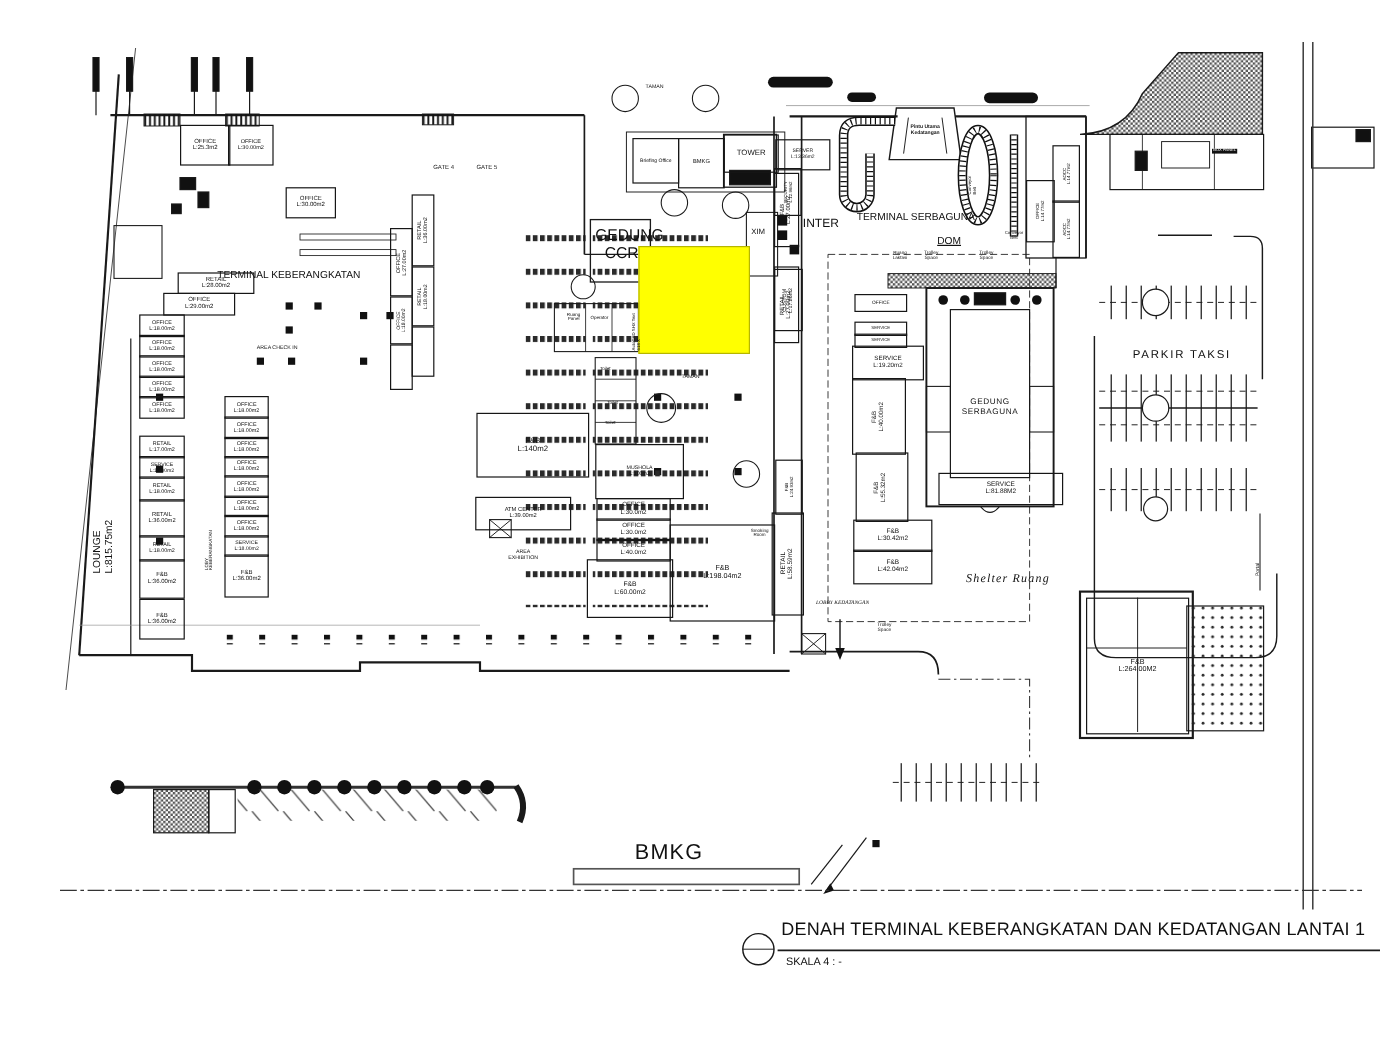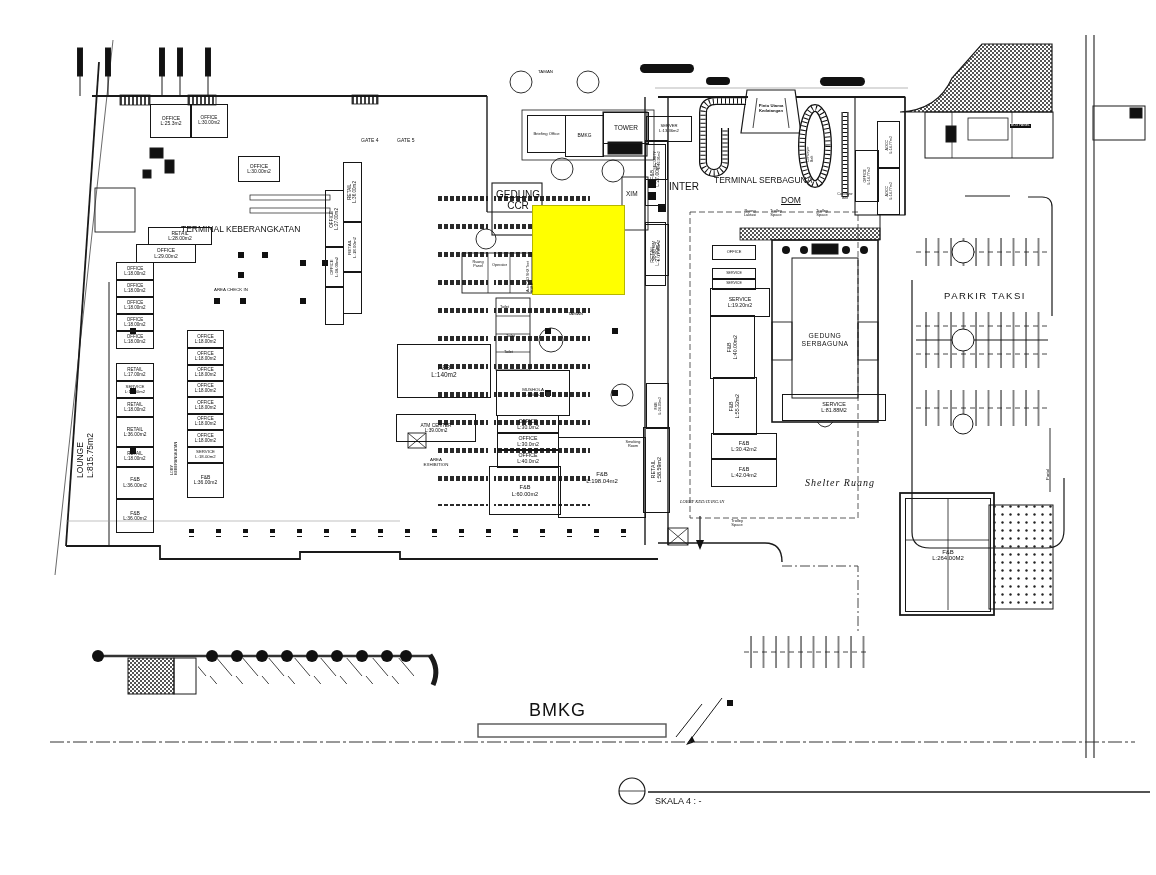"GEDUNG" div.lbl { font-size: 10px -> 13px }
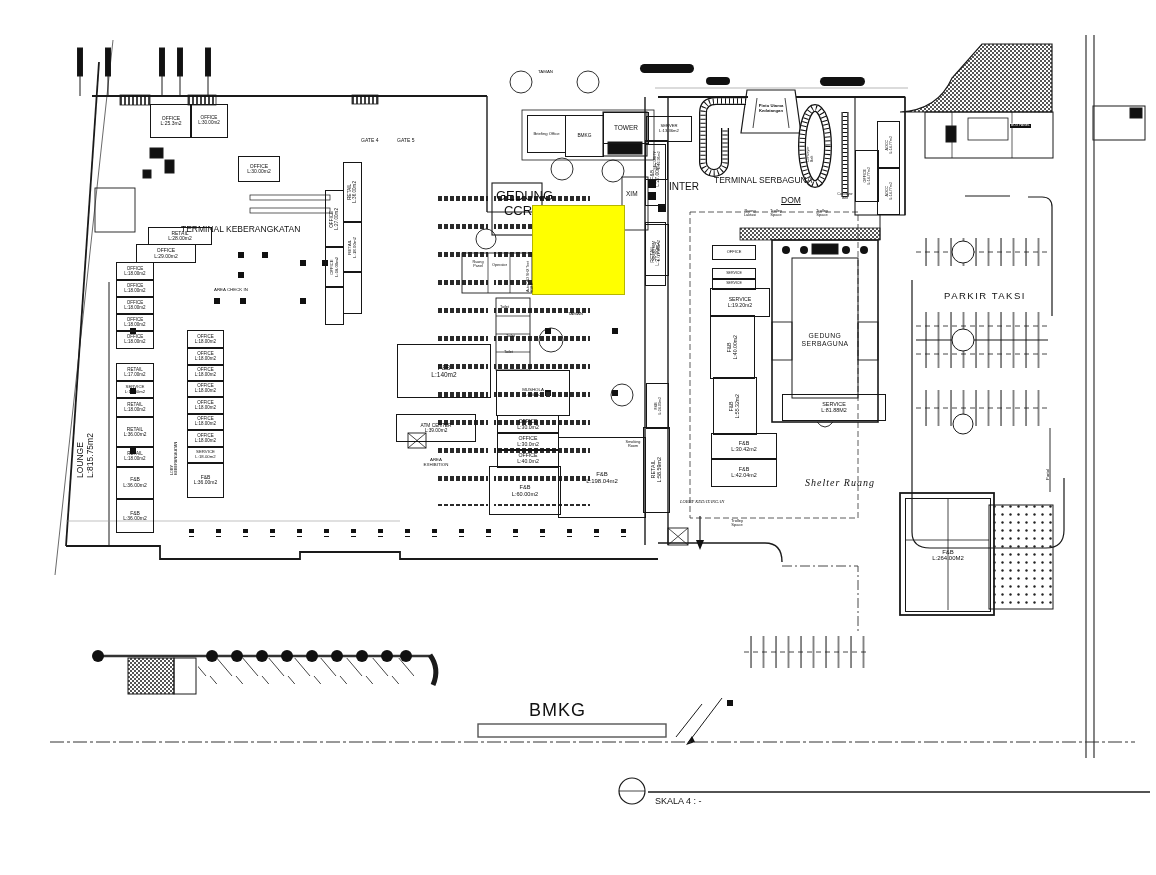"DENAH TERMINAL KEBERANGKATAN DAN" div.titleblock { html: none -> <div>DENAH TERMINAL KEBERANGKATAN DAN KEDATANGAN LANTAI 1</div> }
